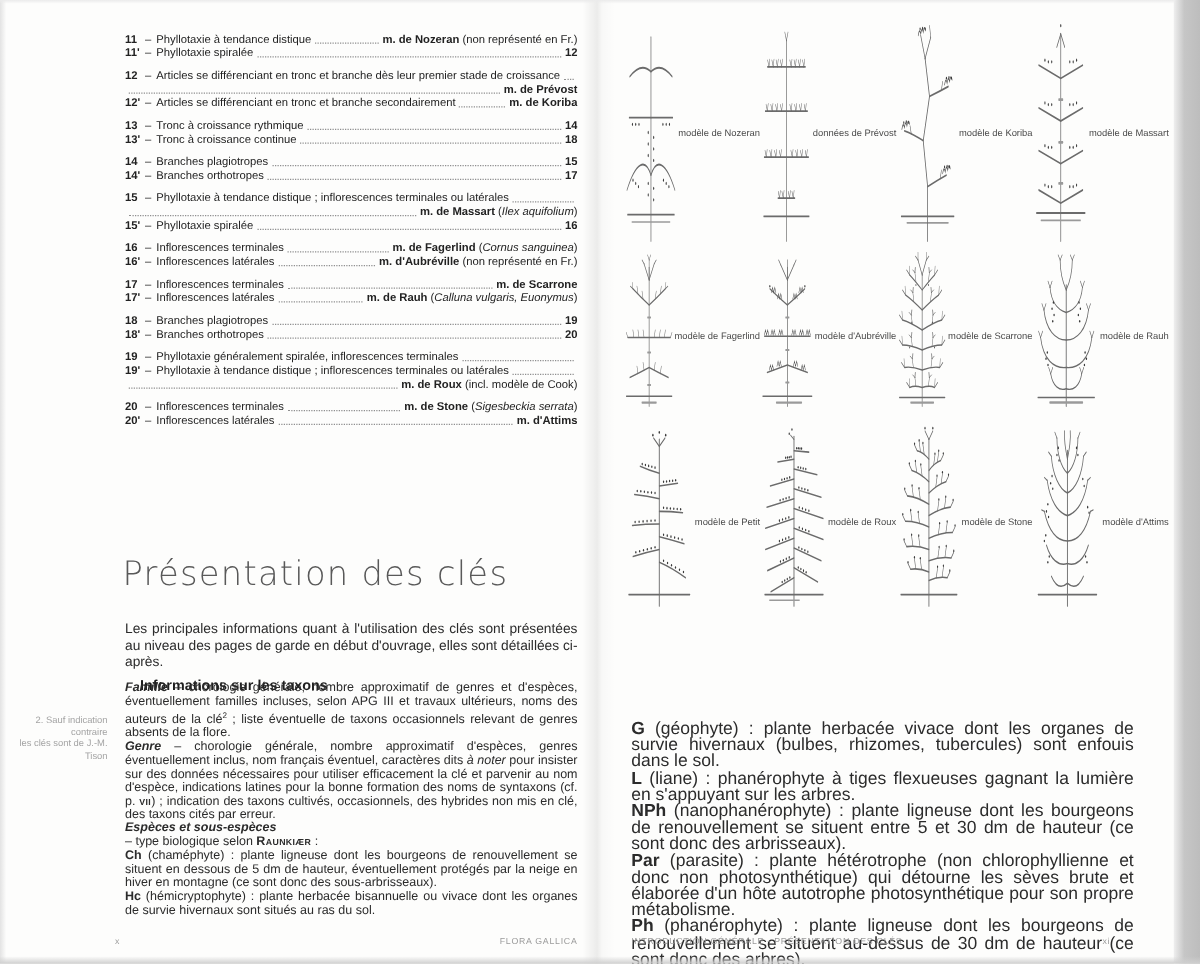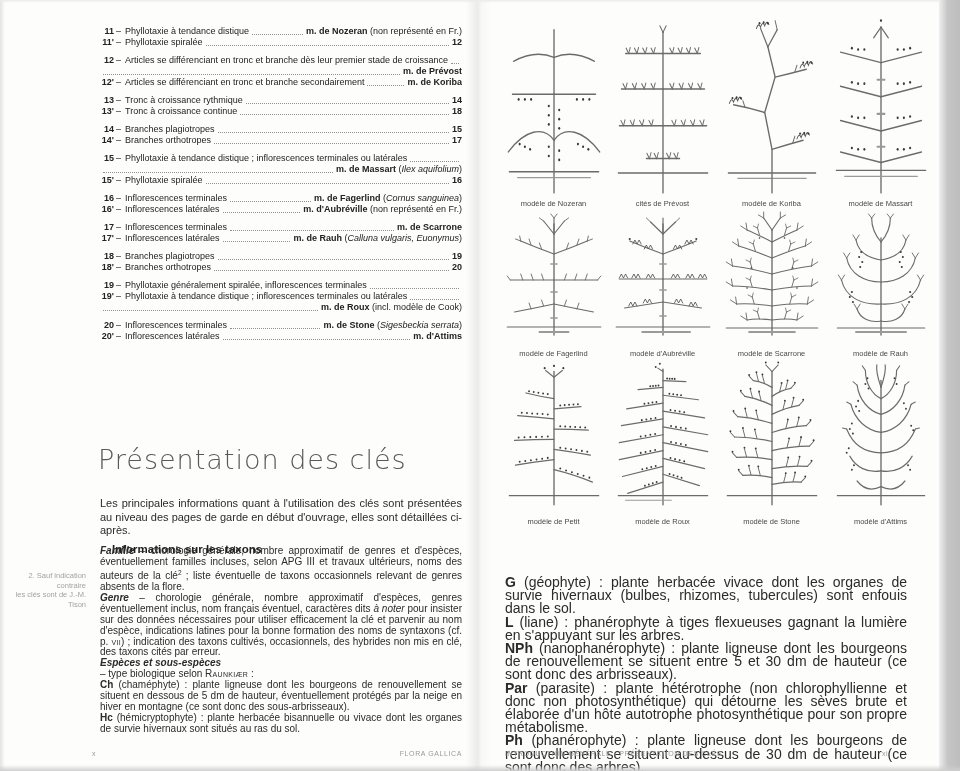"11" .k-num { text-align: right -> none }
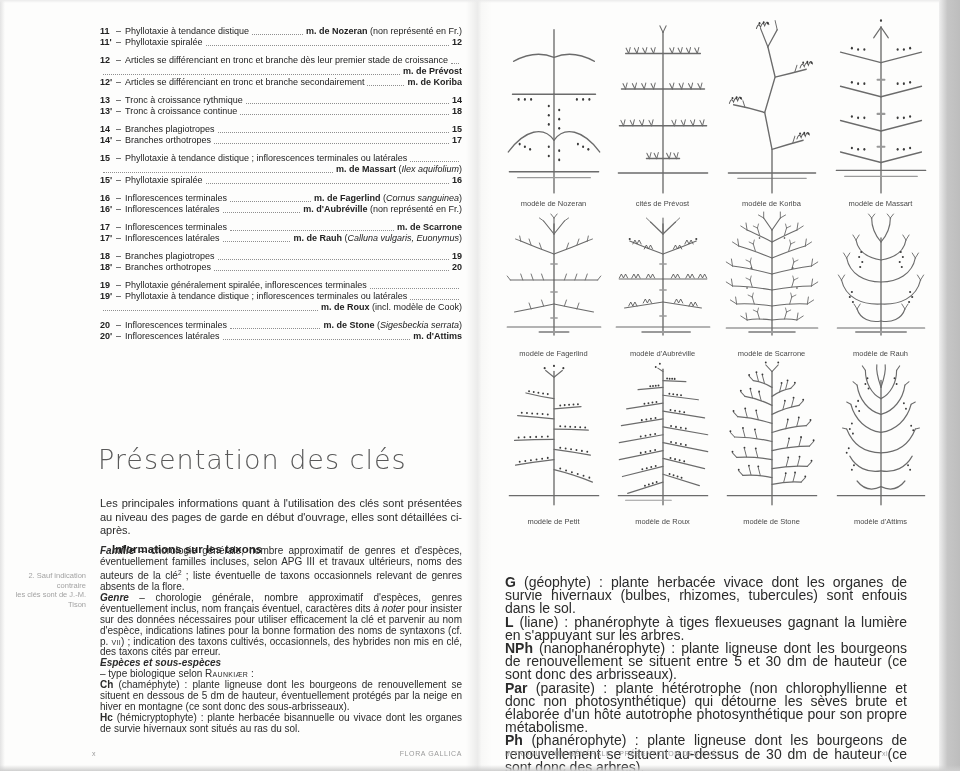"modèle de Nozeran" .model-cell { flex-direction: column -> row }
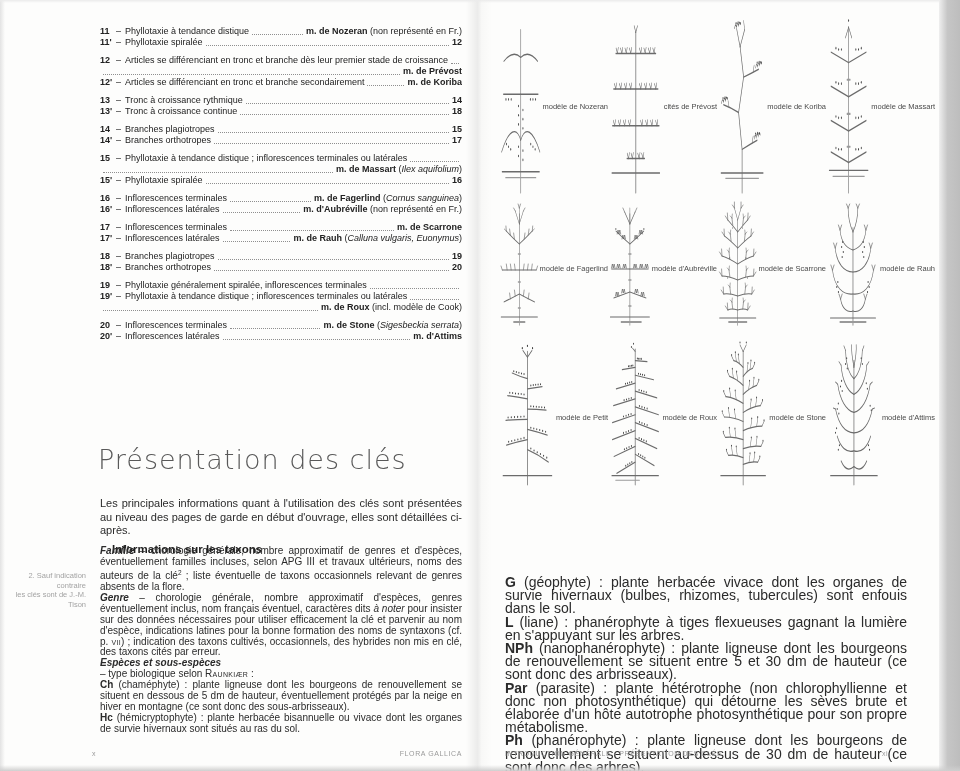"cités de Prévost" div.model-caption { text: cités -> données }
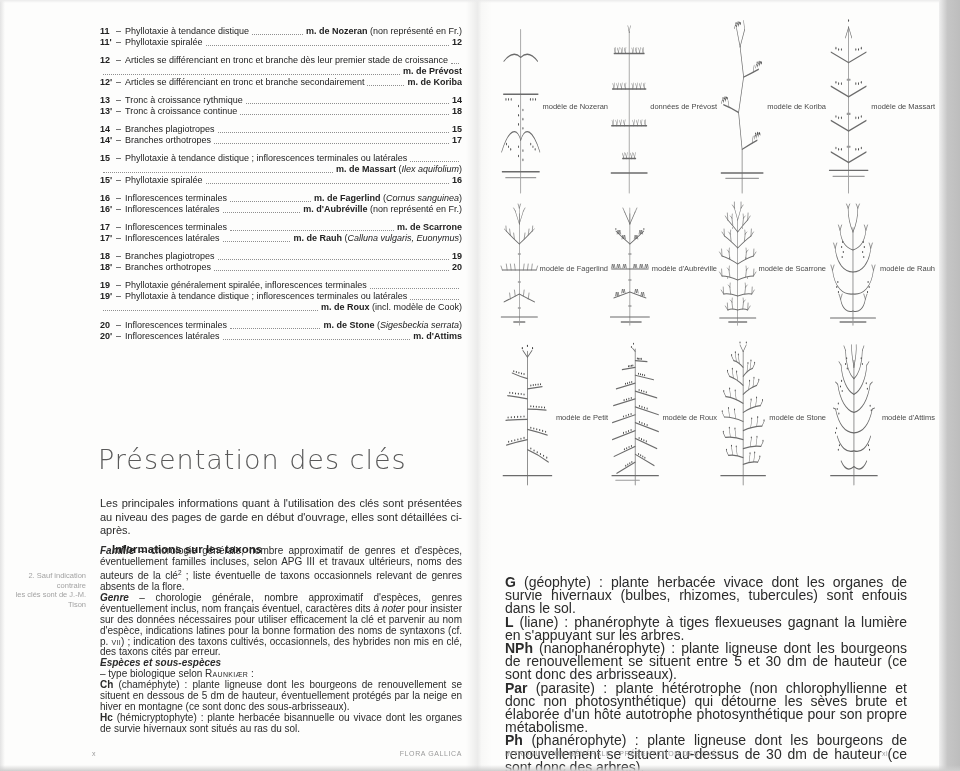"vii" .sc { font-weight: none -> bold }
